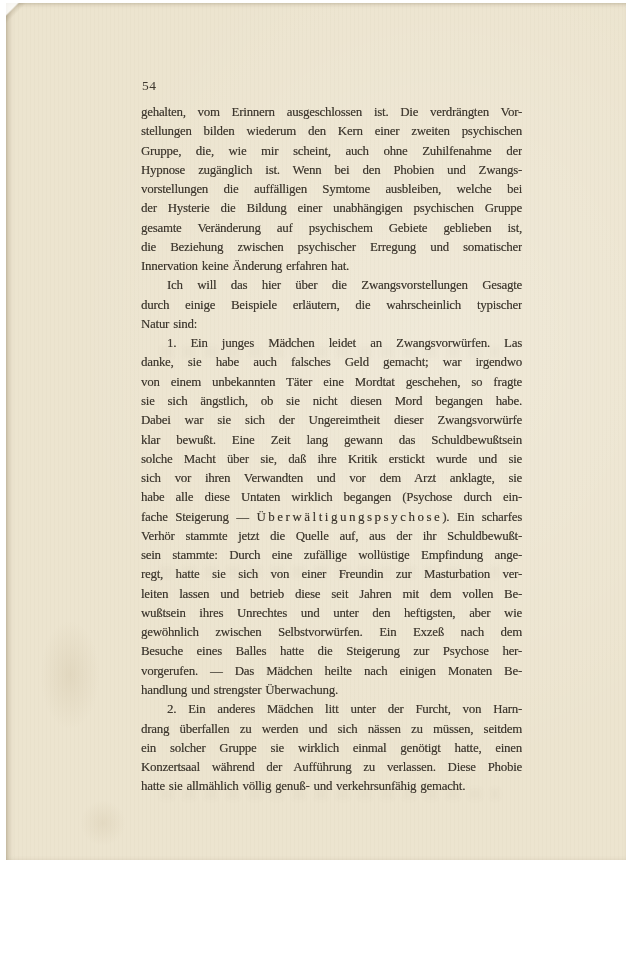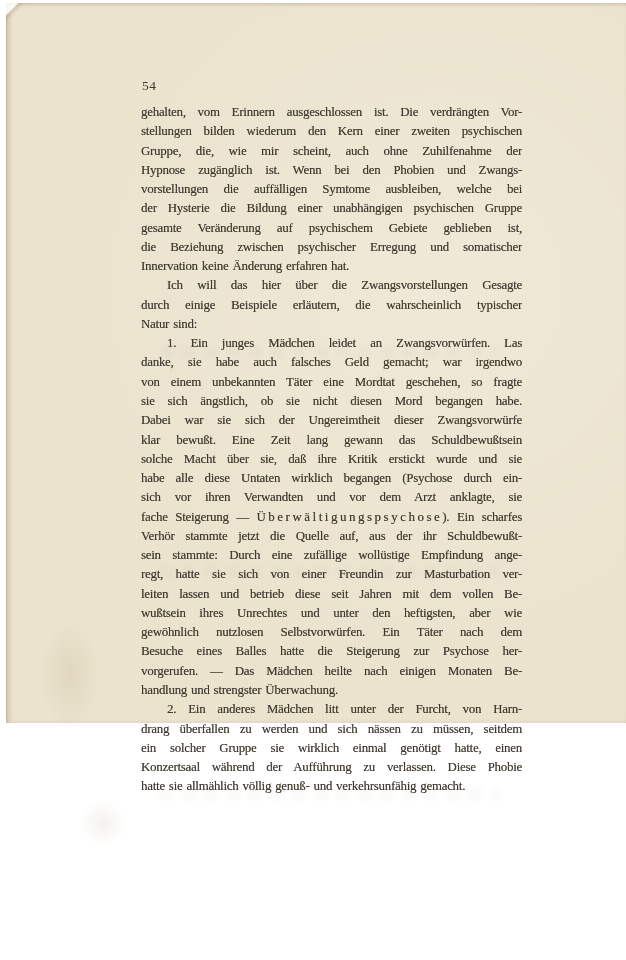"54" .scan { height: 723px -> 860px }
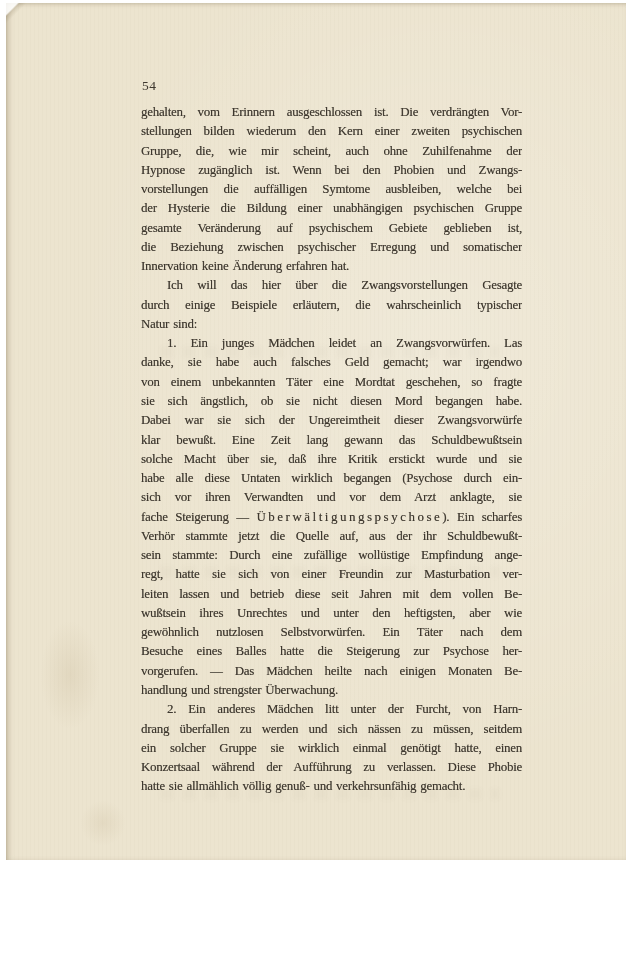"habe alle diese Untaten wirklich" div.line { order: before "sich vor ihren Verwandten und" -> after "sich vor ihren Verwandten und" }
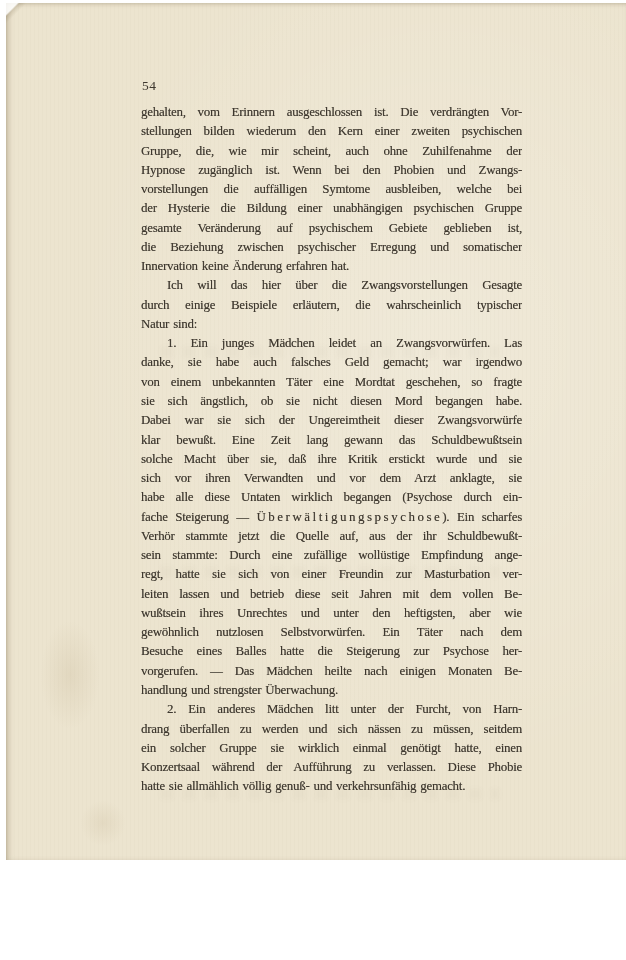"gewöhnlich nutzlosen Selbstvorwürfen." div.line { text: nutzlosen Selbstvorwürfen. Ein Täter -> zwischen Selbstvorwürfen. Ein Exzeß }
